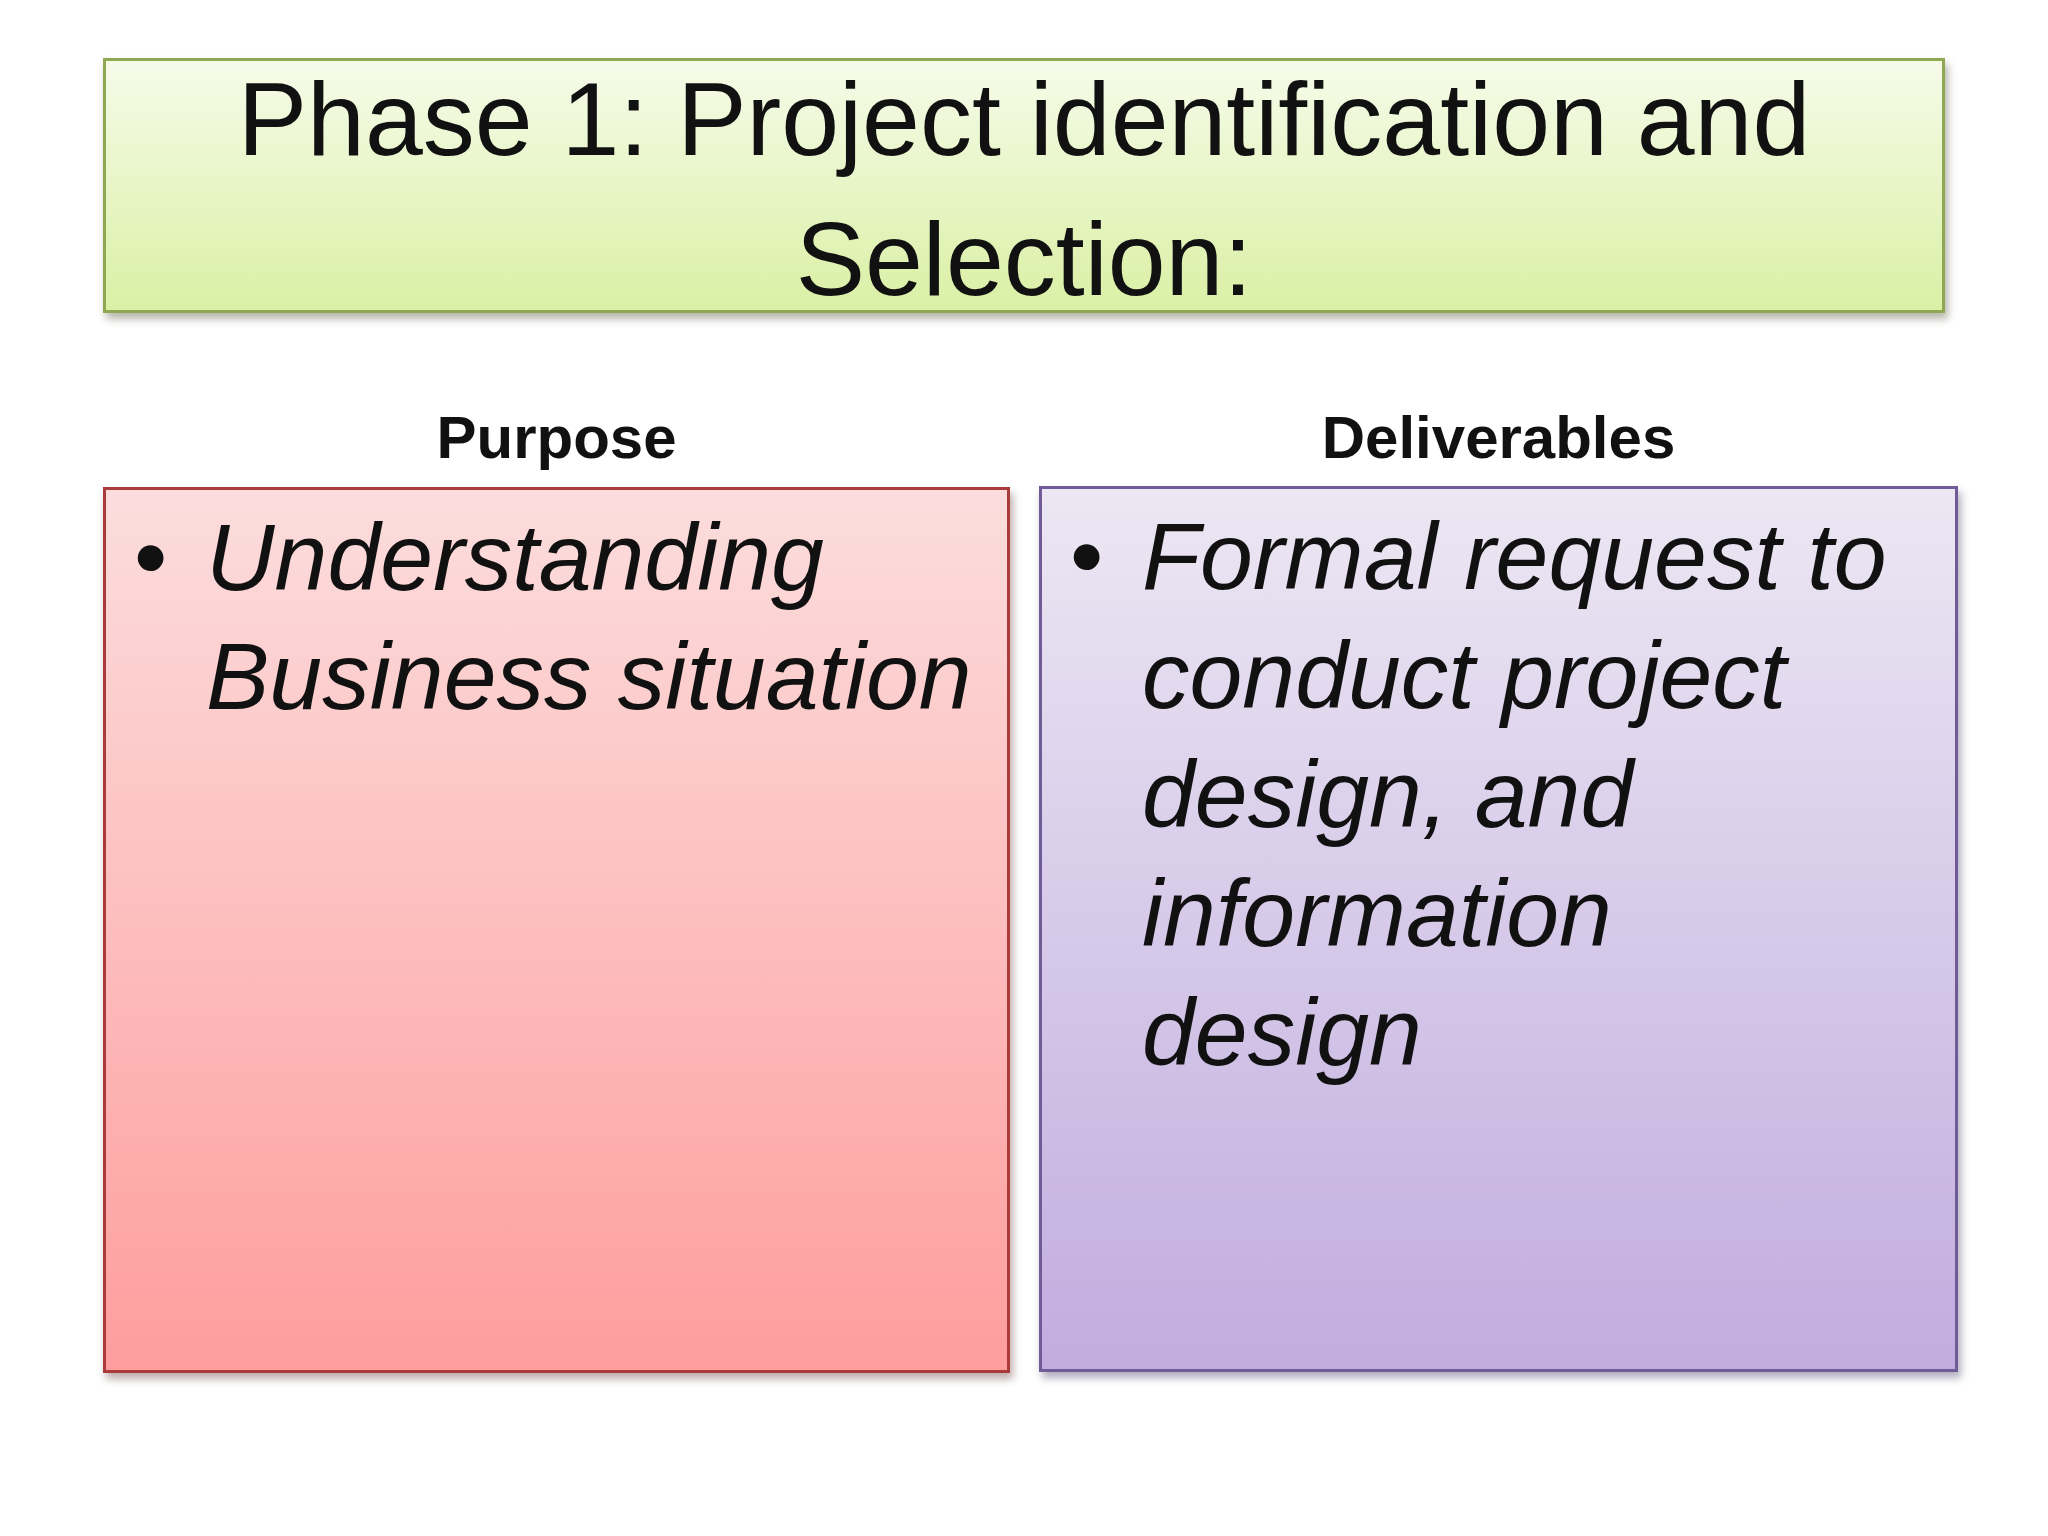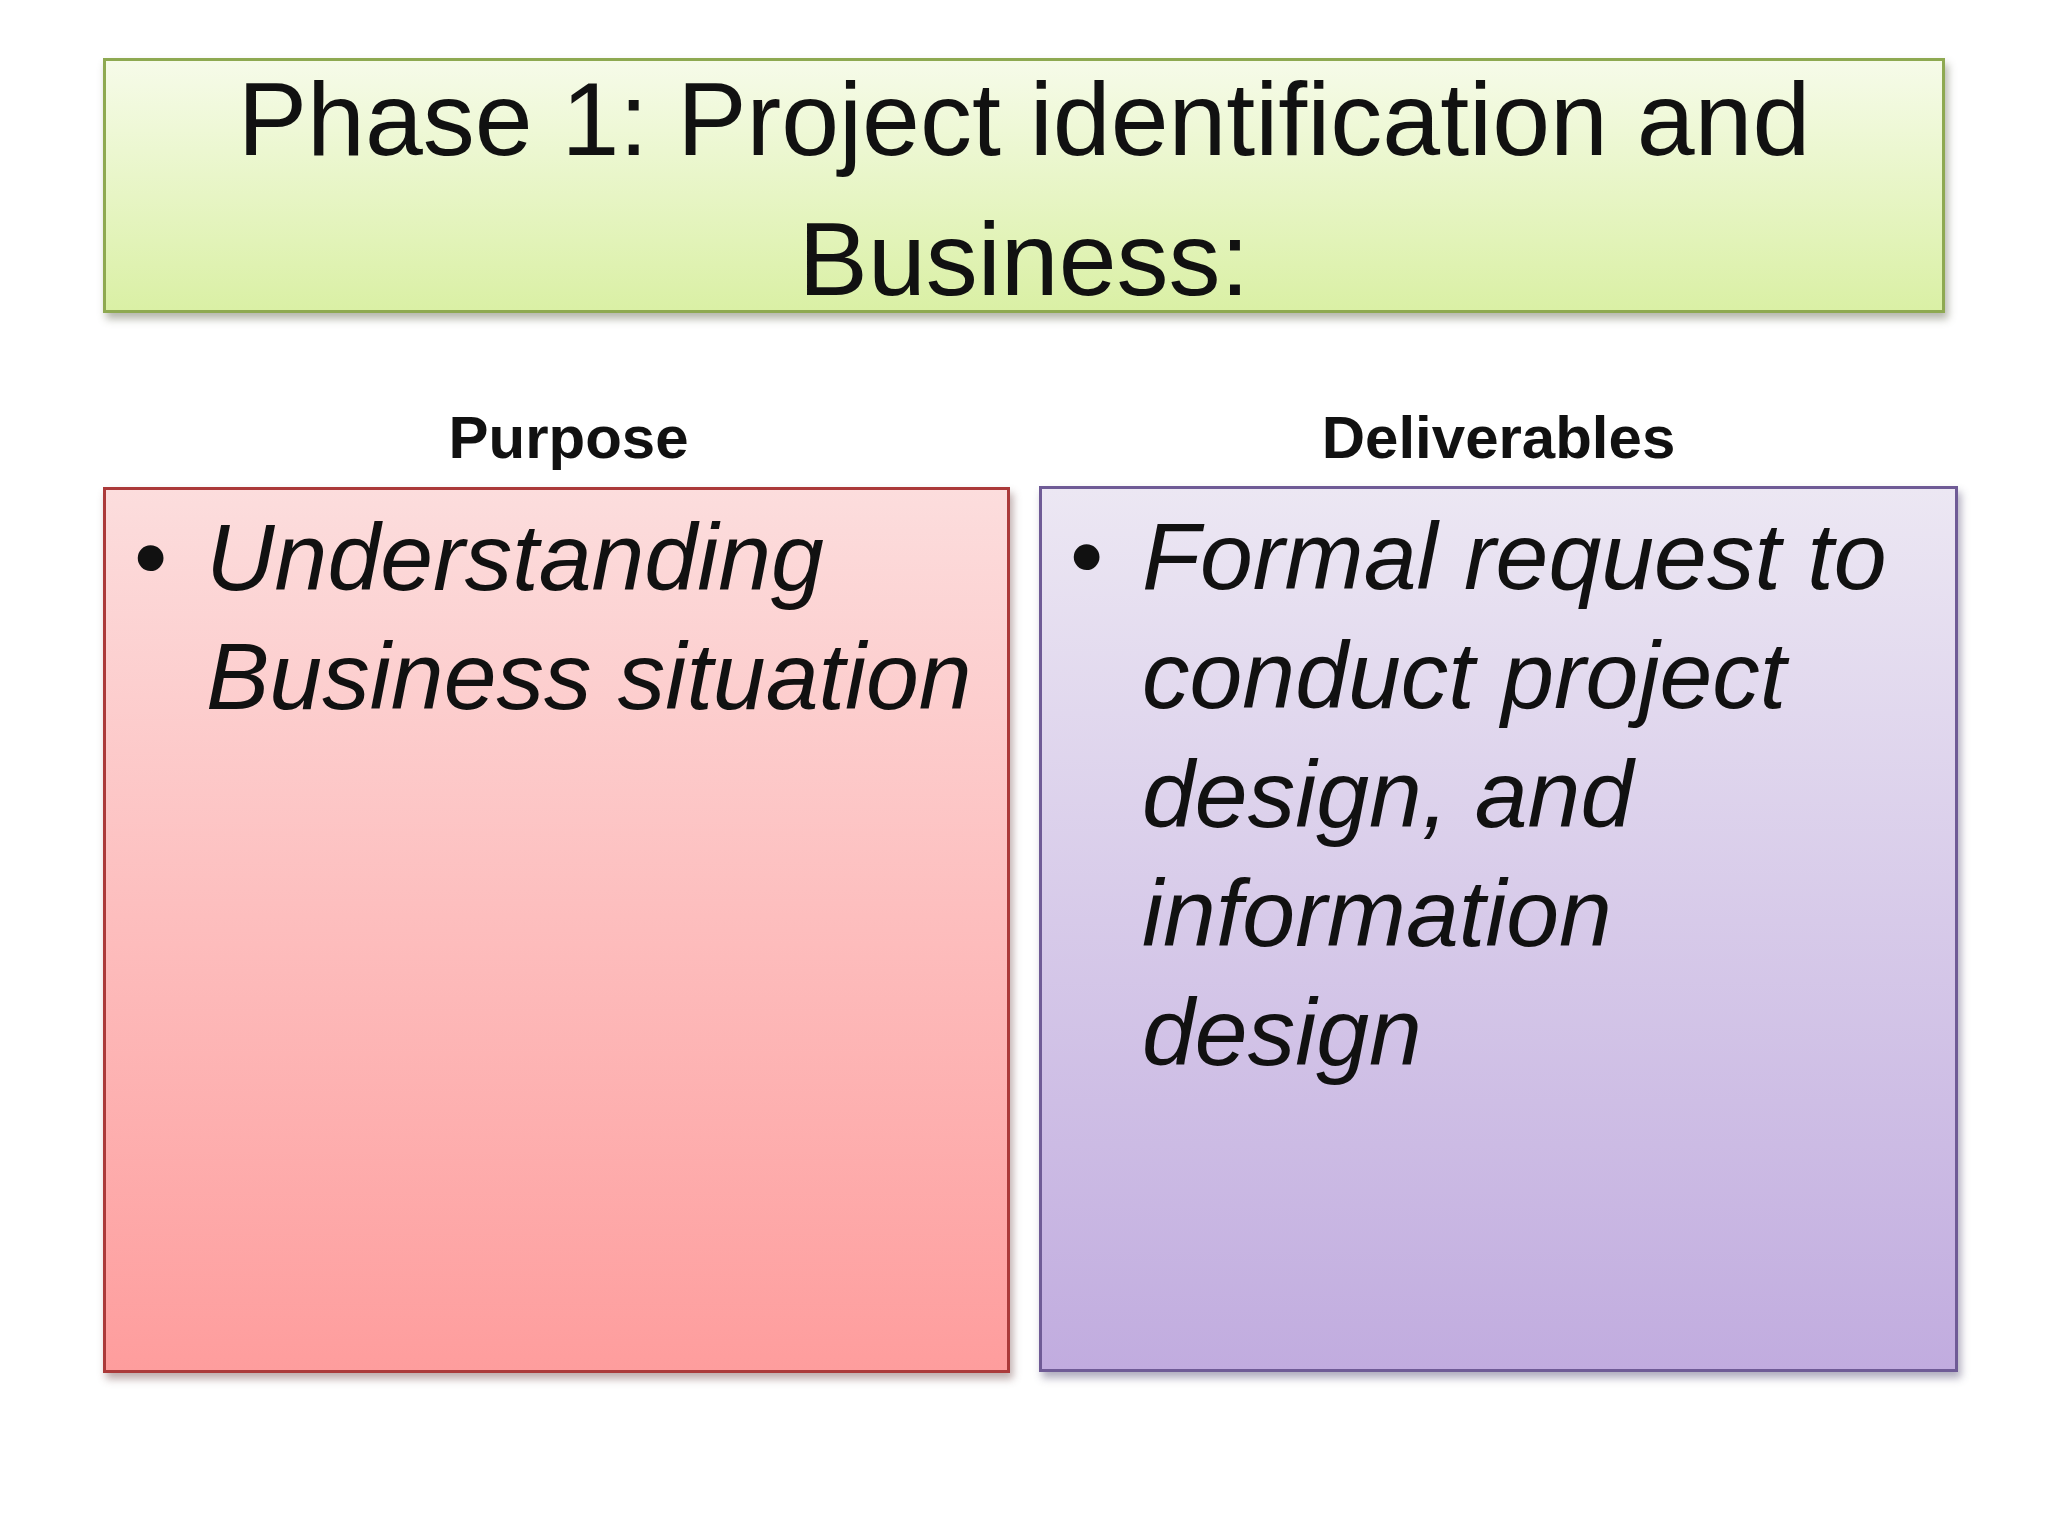"Business:" div { text: Business -> Selection }
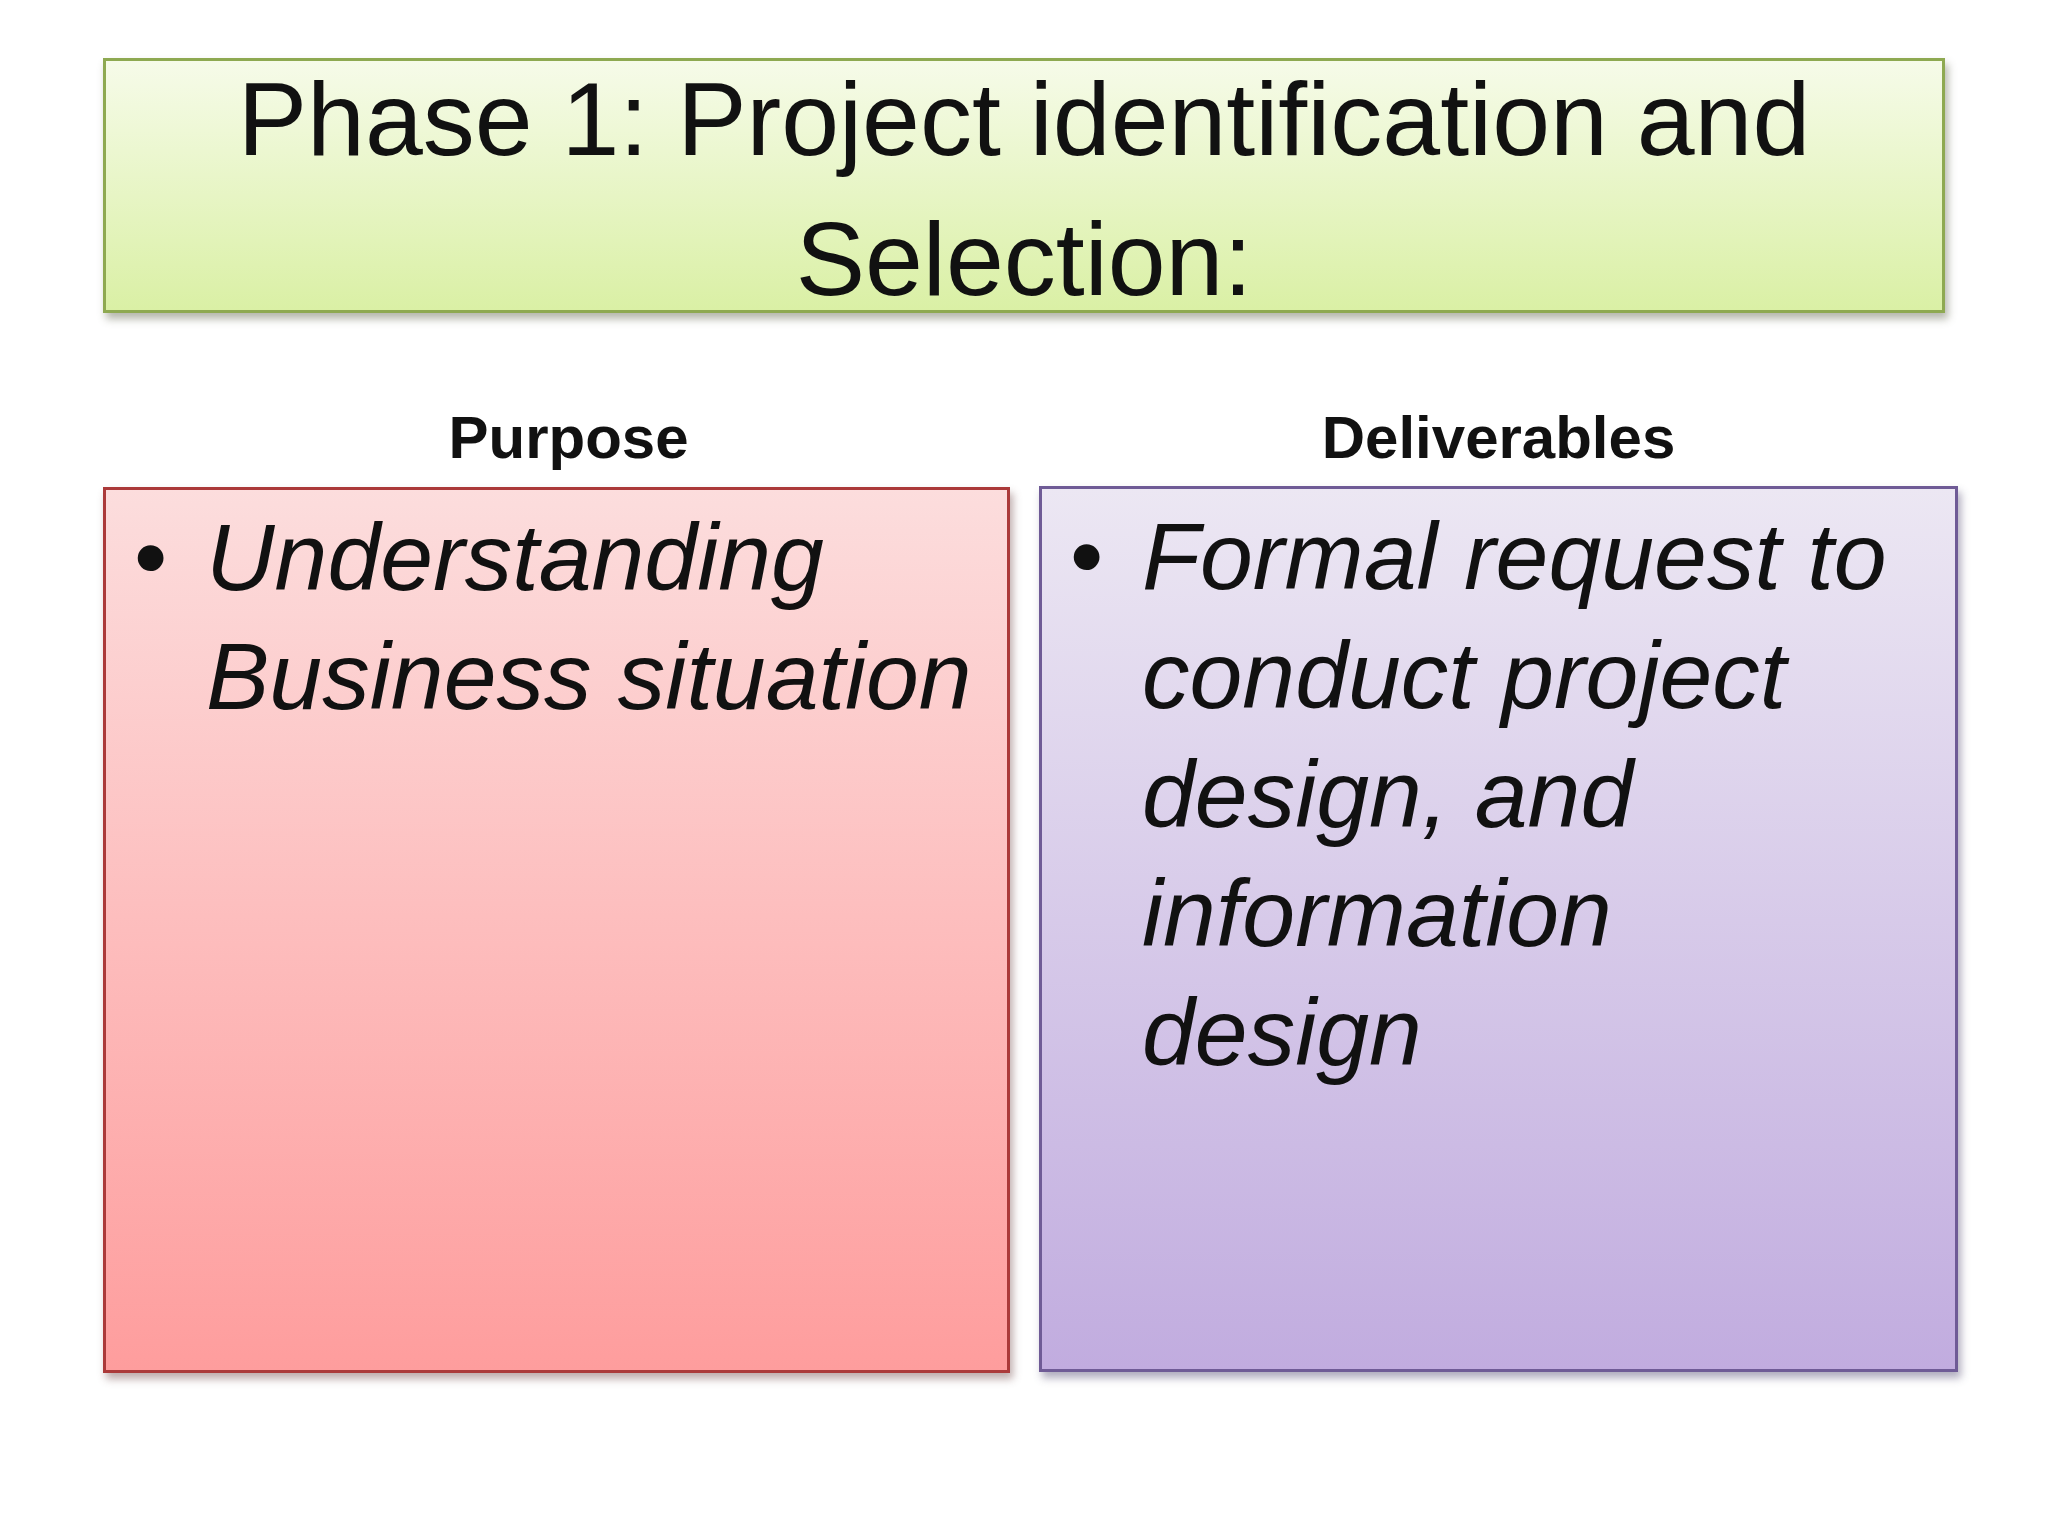"Purpose" .col-header.left { left: 115px -> 103px }
